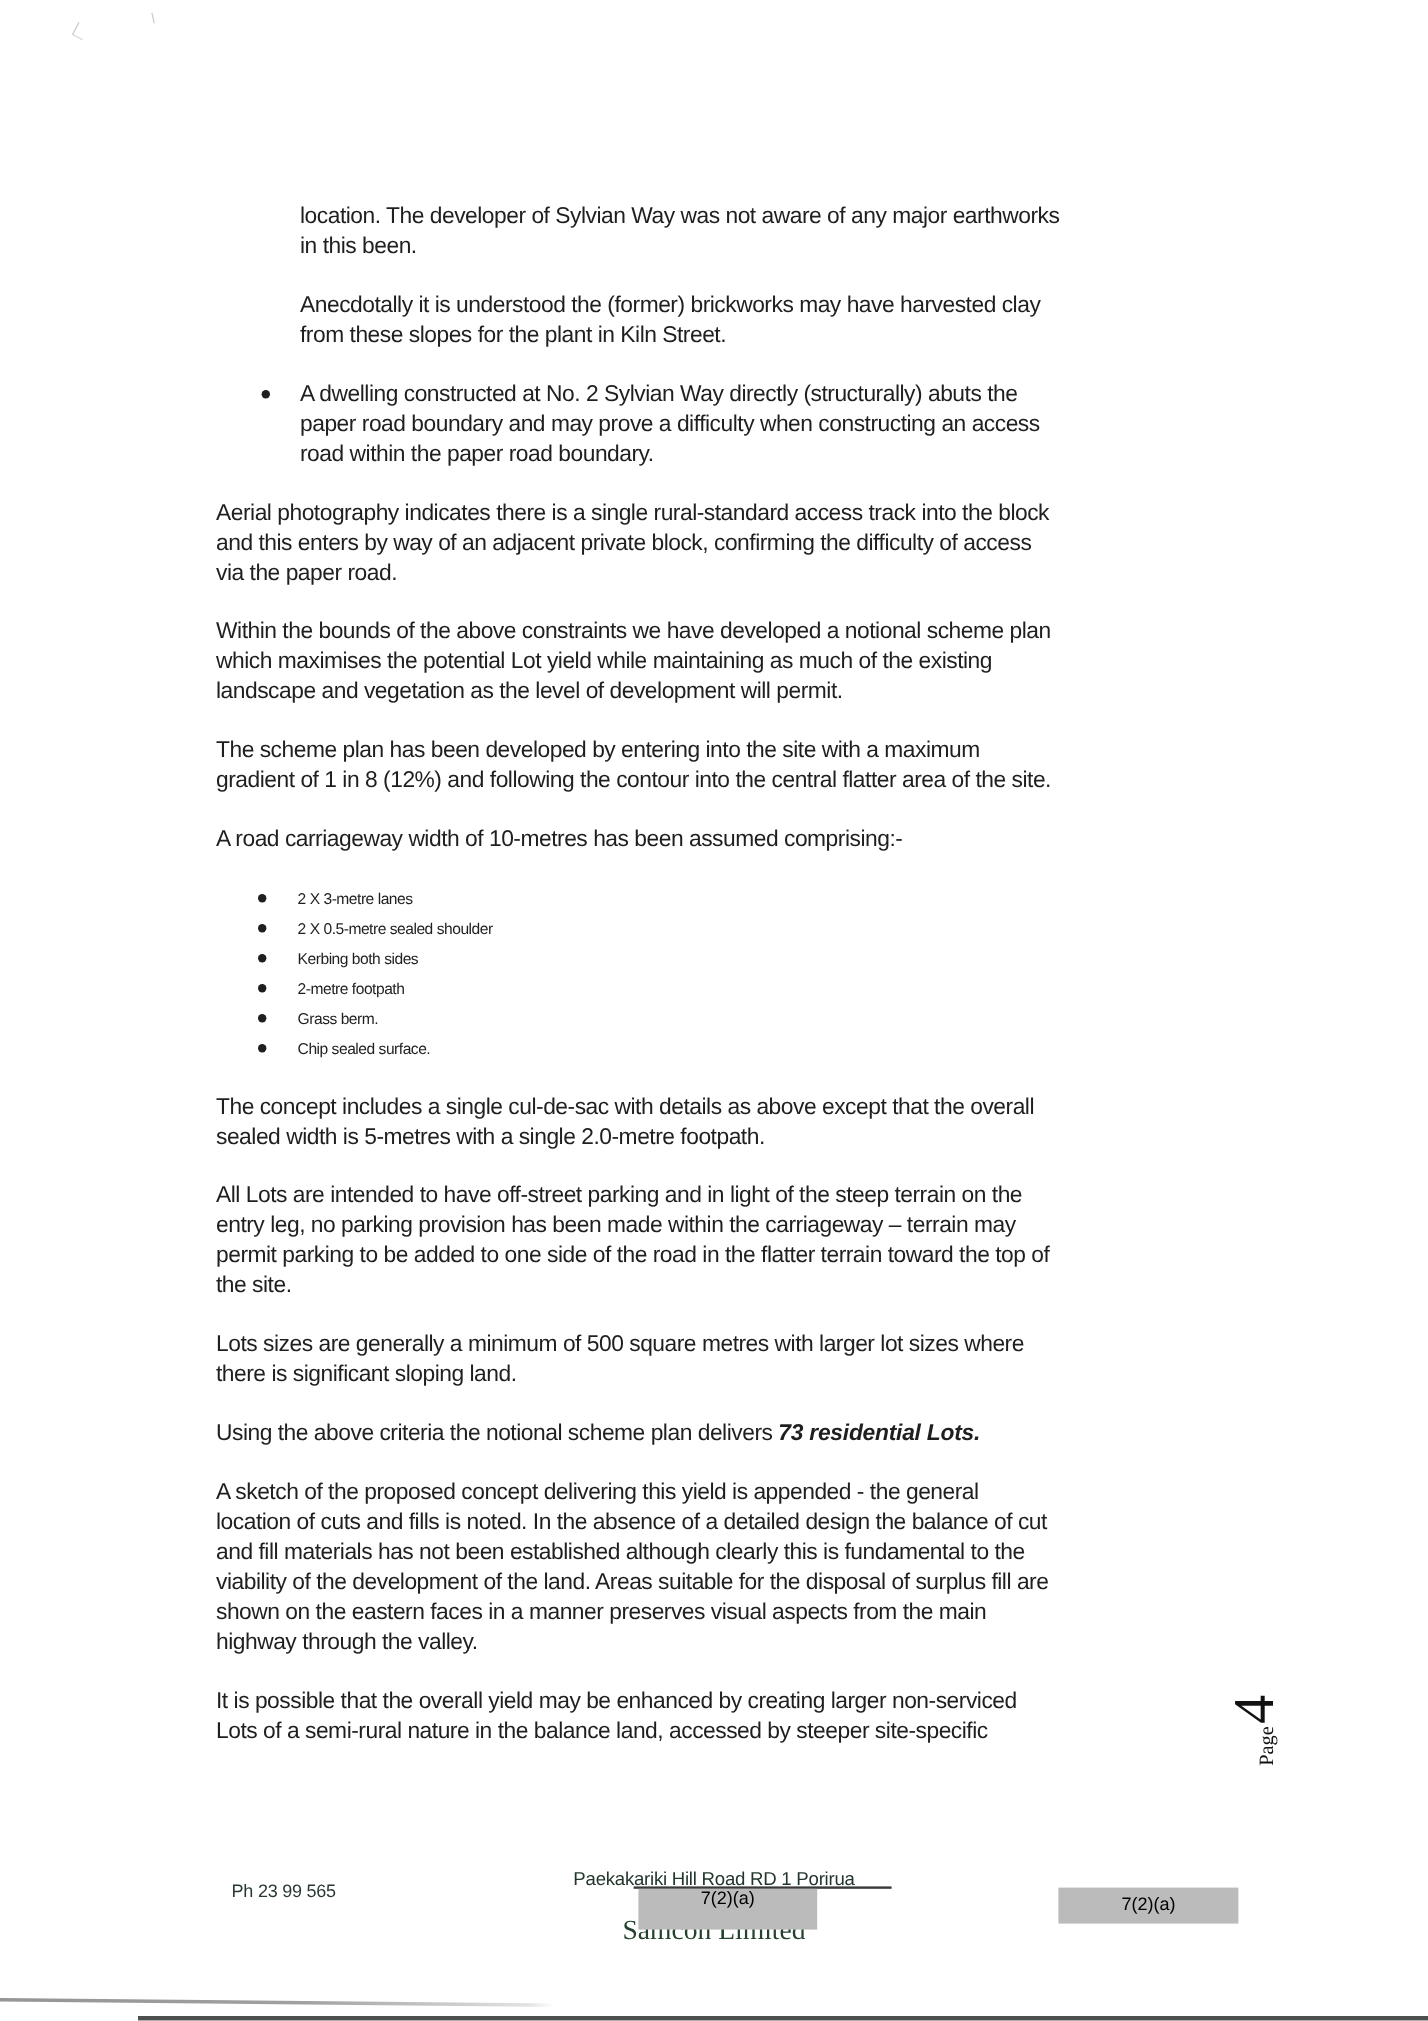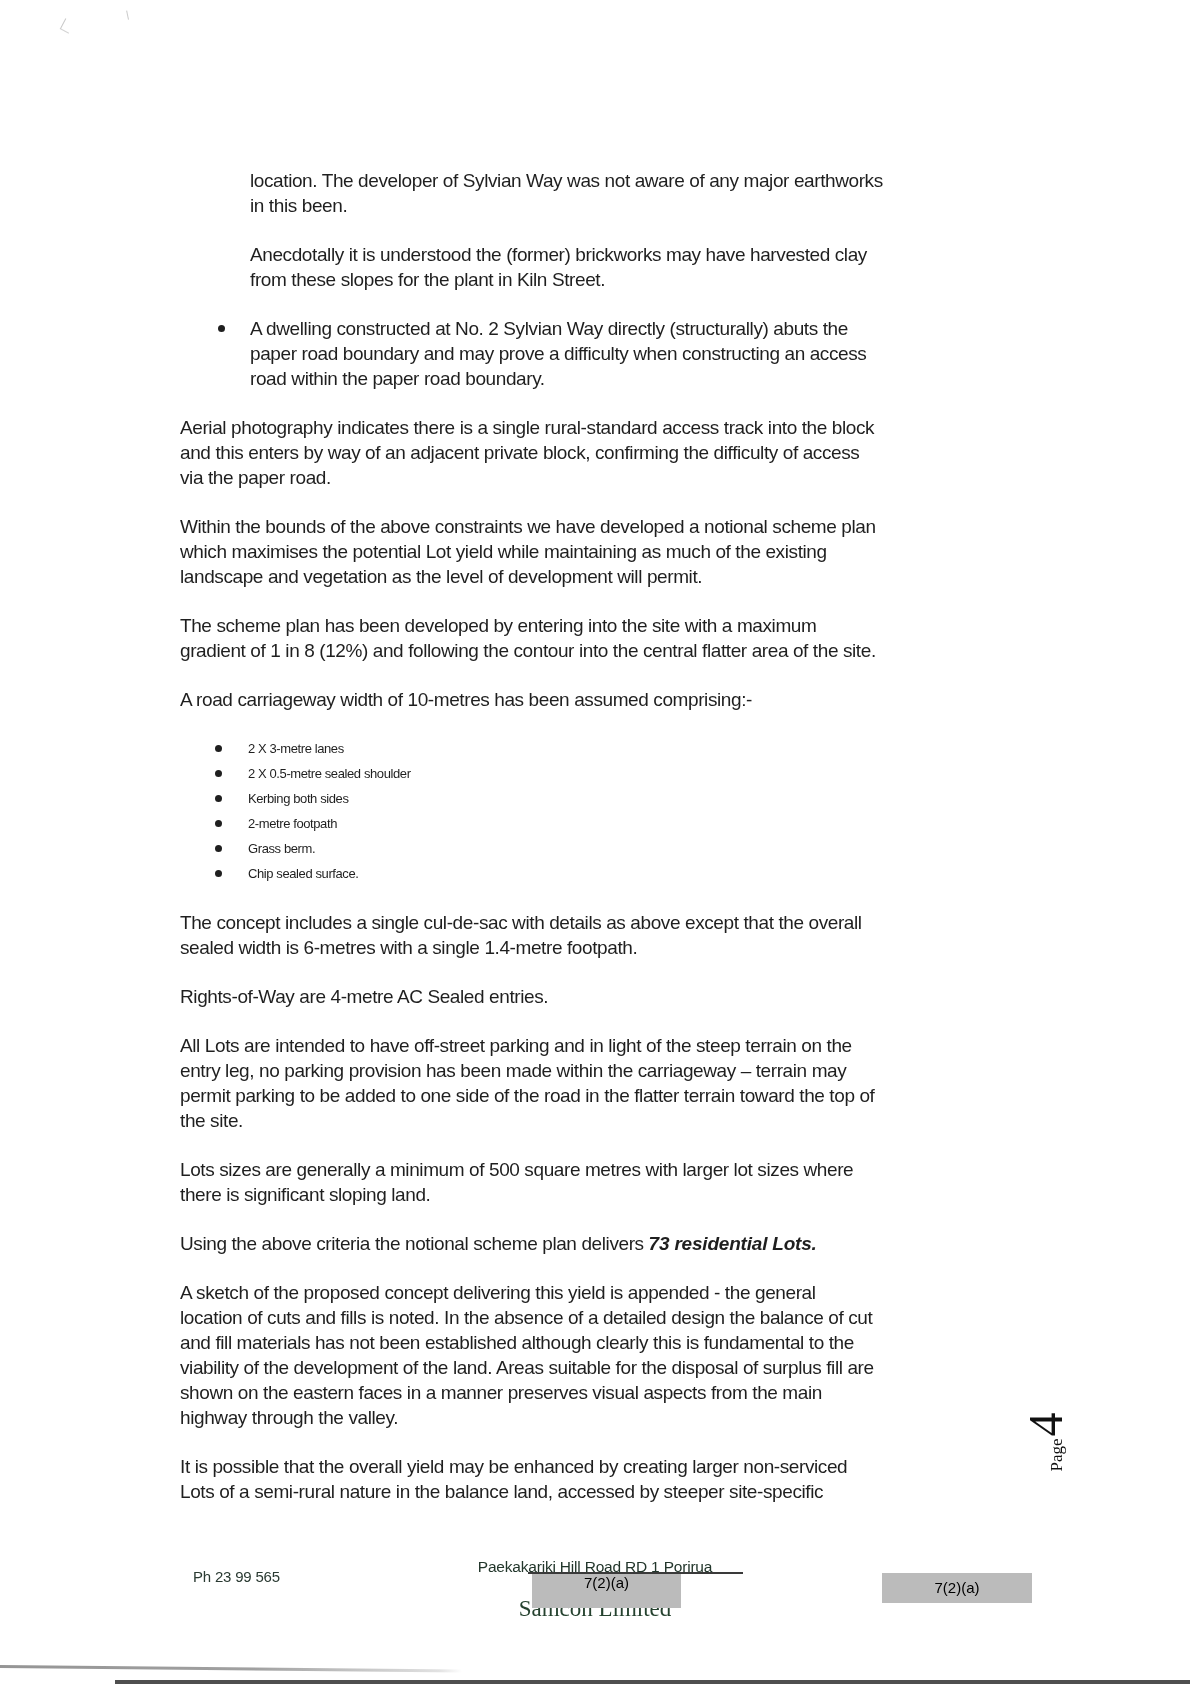"The concept includes a single" p.para { text: 6-metres with a single 1.4-metre -> 5-metres with a single 2.0-metre }
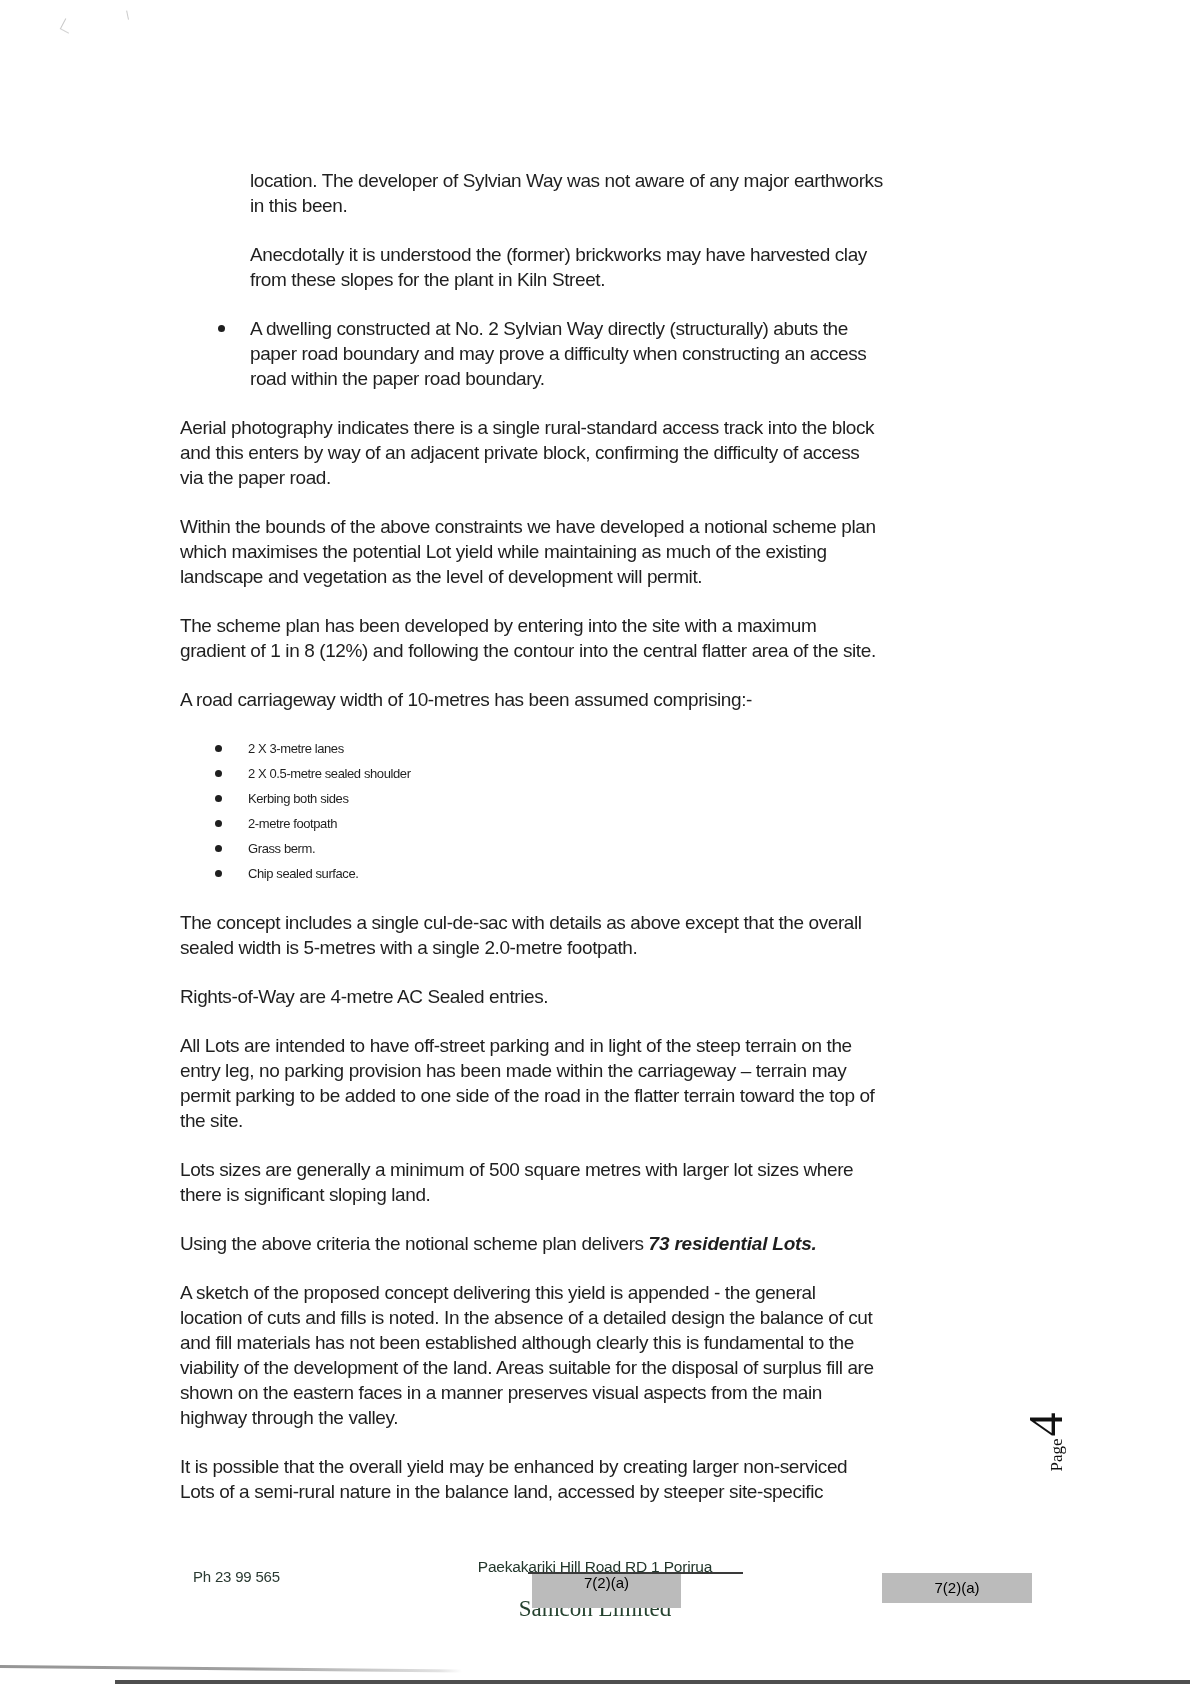"Rights-of-Way are 4-metre AC Sealed" p.para { html: <p>Rights-of-Way are 4-metre AC Sealed entries.</p> -> none }
